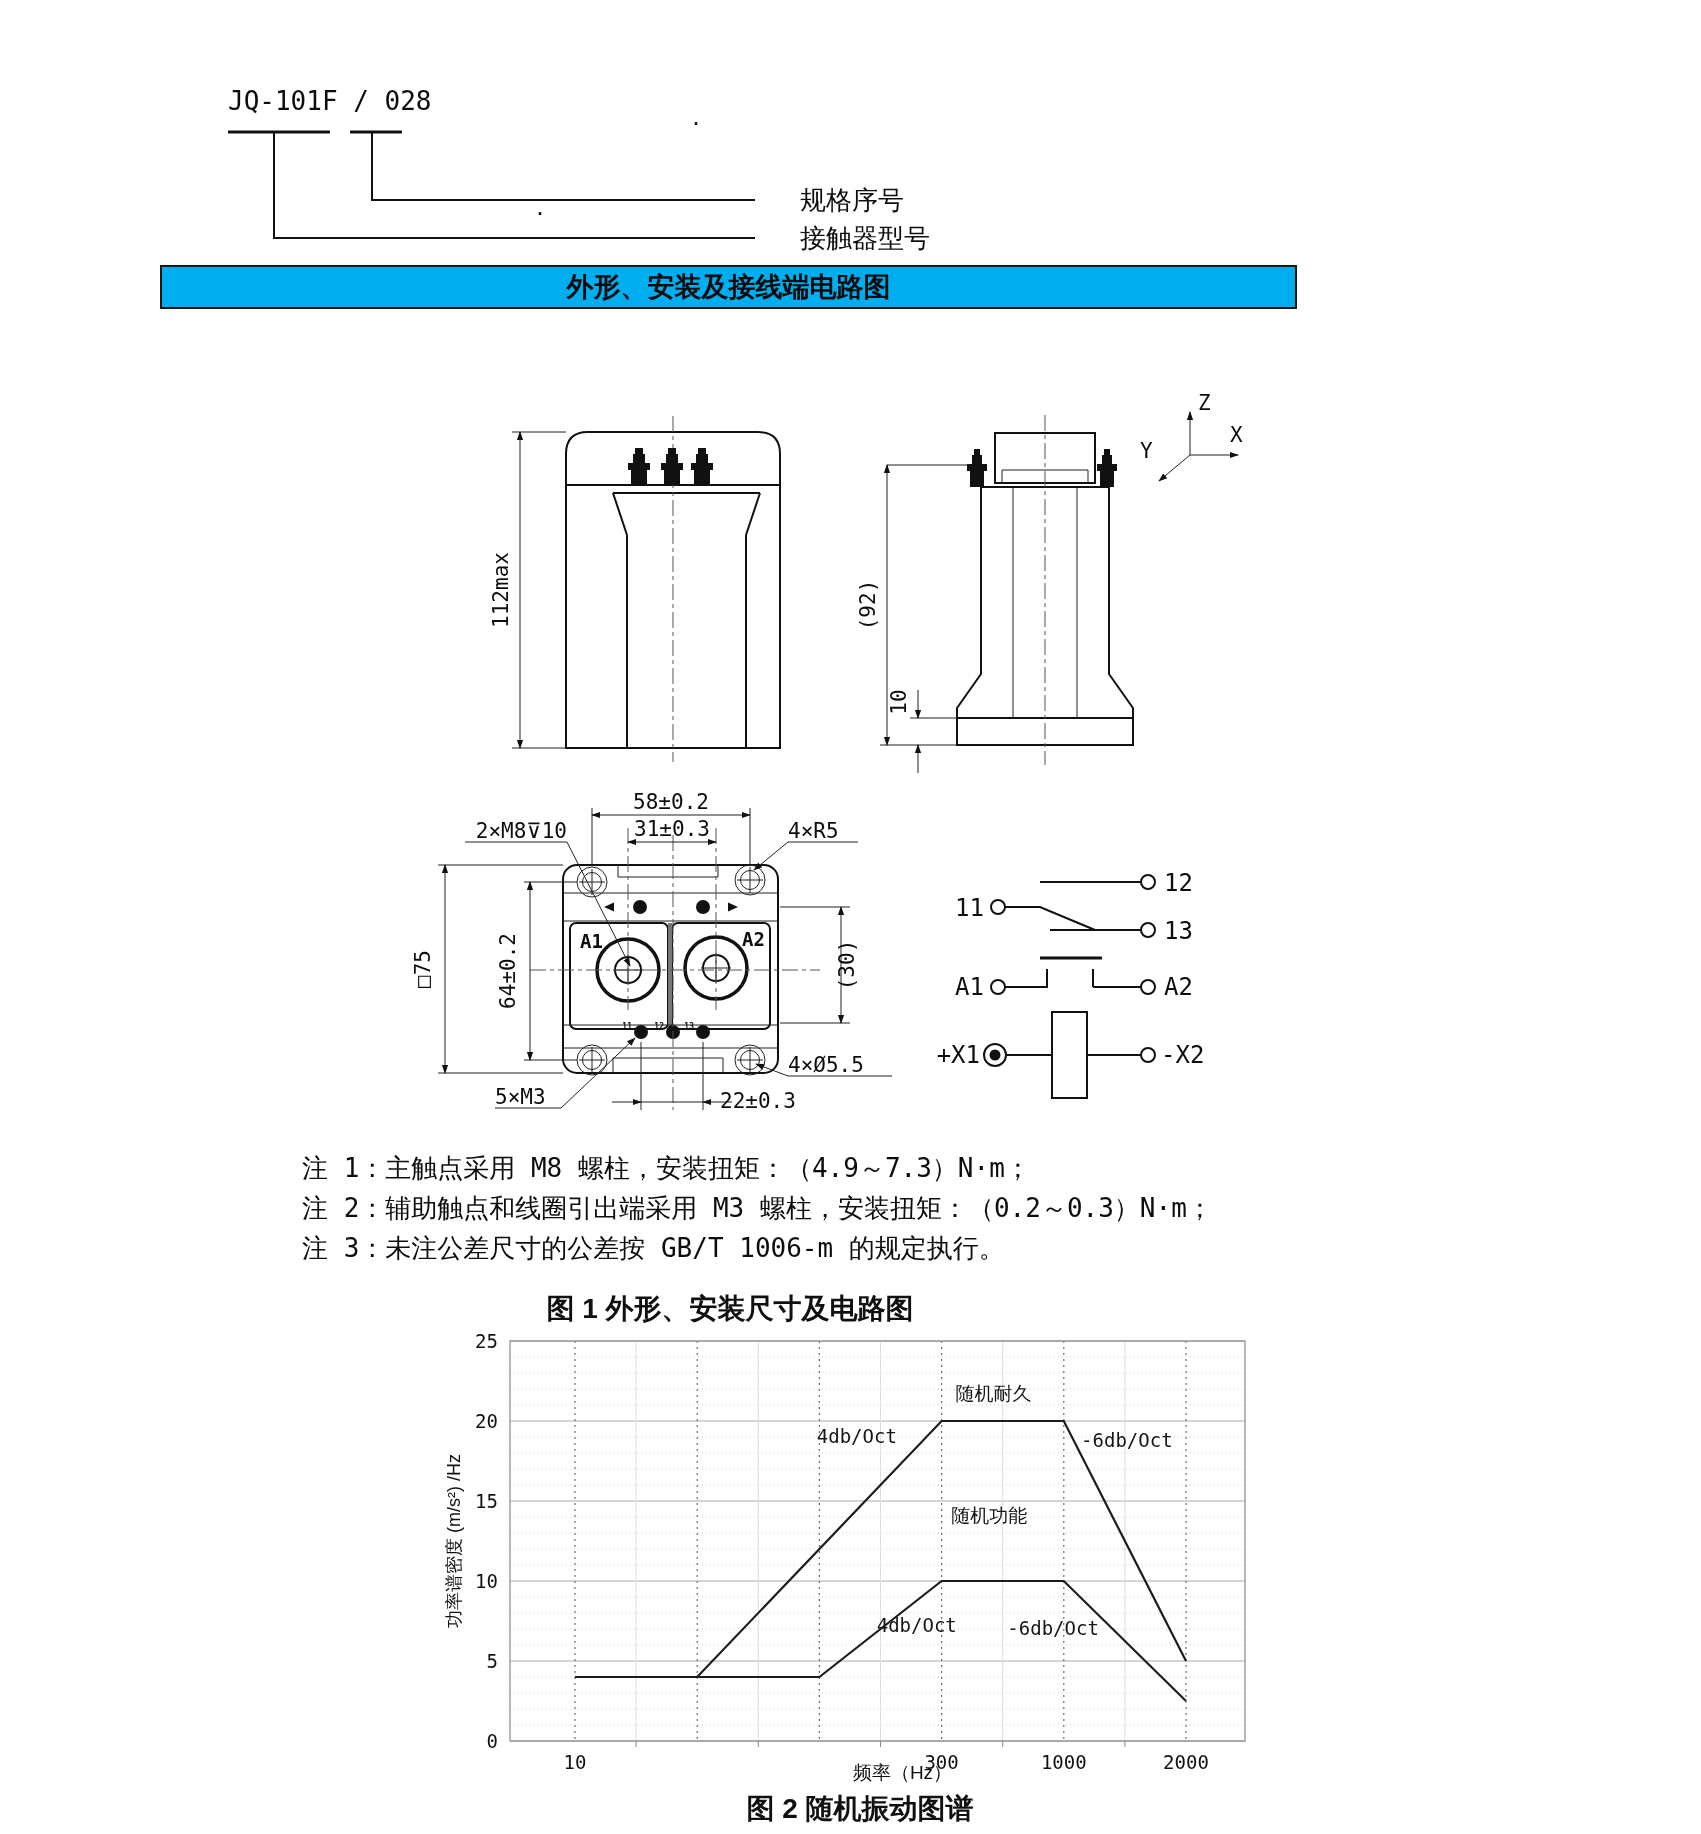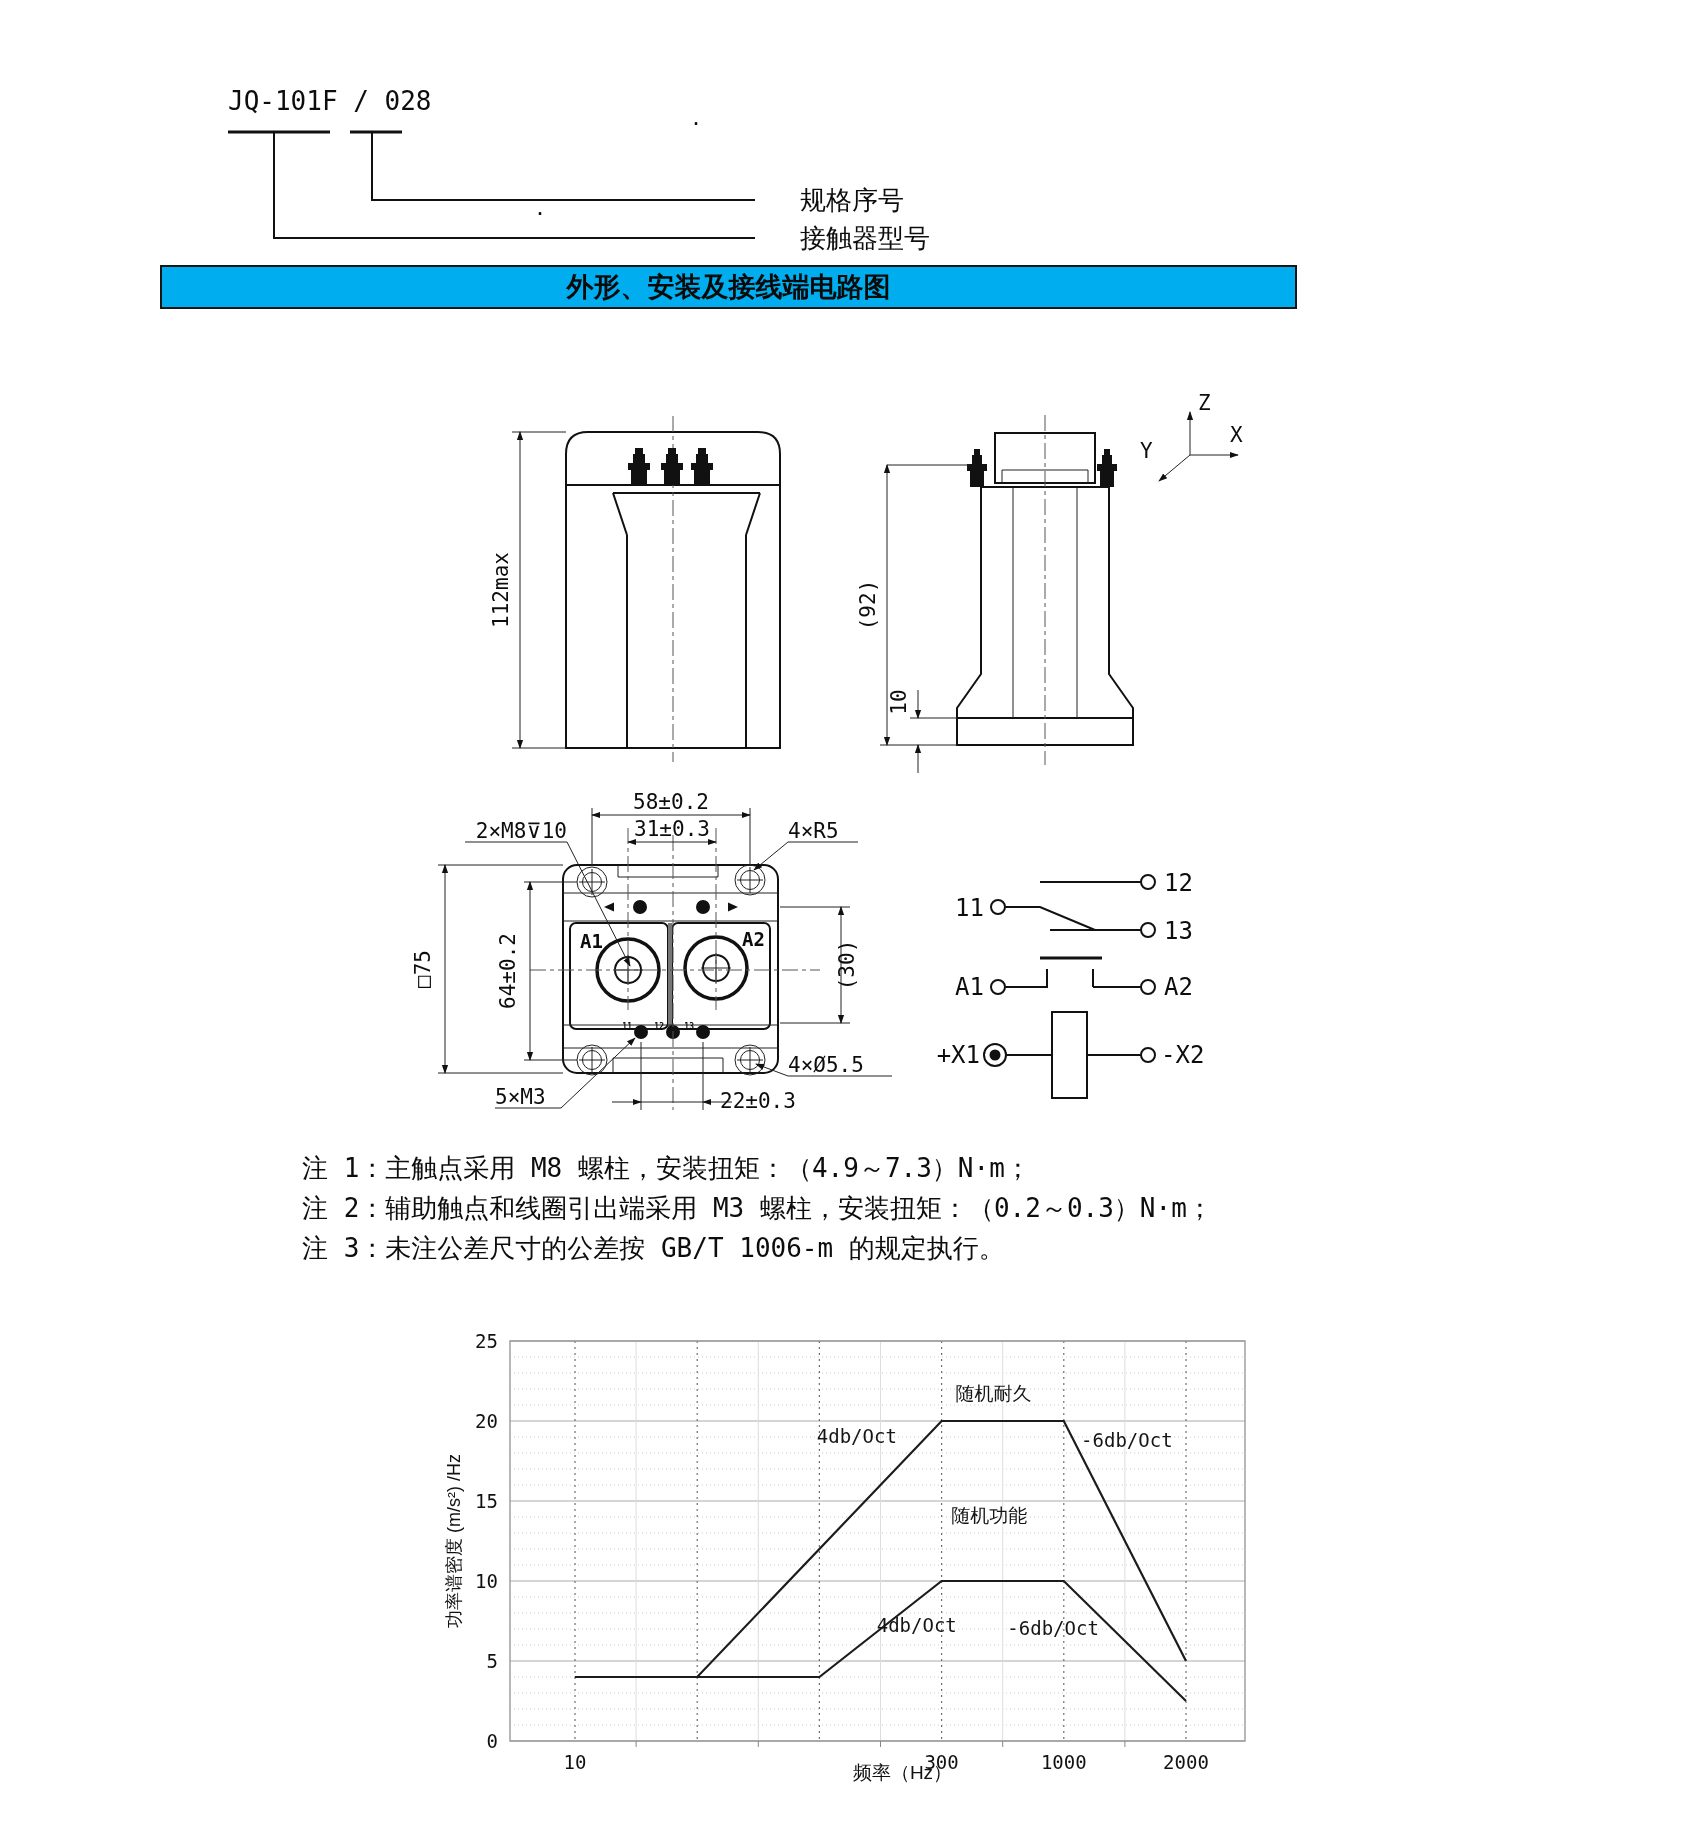"图 1 外形、安装尺寸及电路图" div.caption { html: none -> <div>图 1 外形、安装尺寸及电路图</div> }
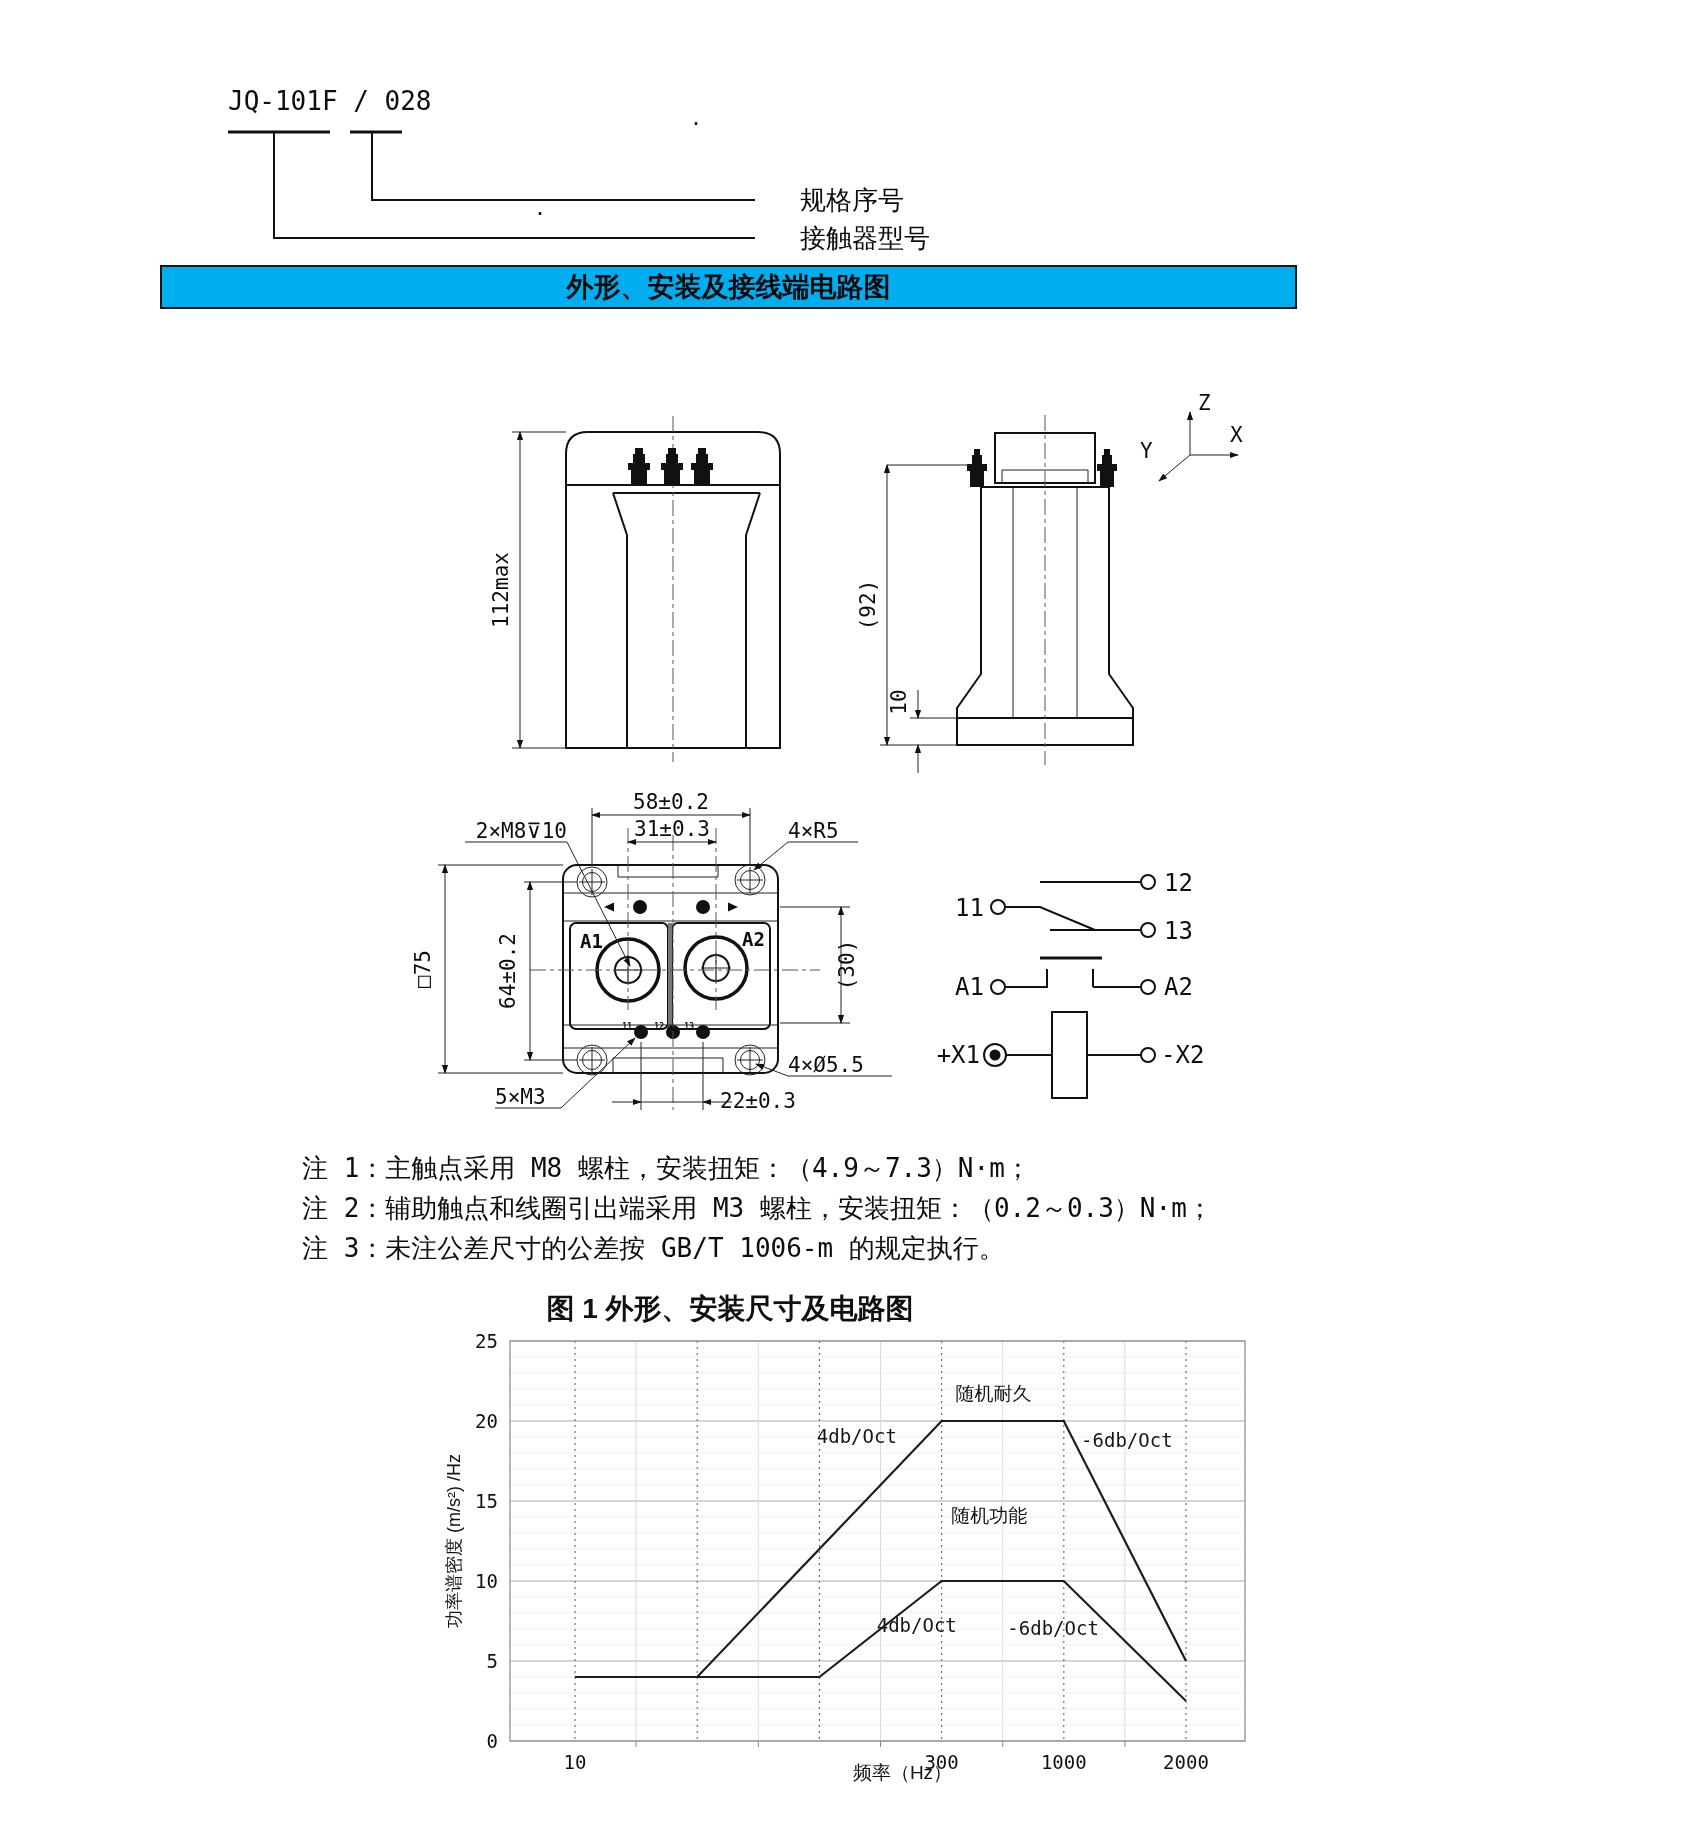"图 2 随机振动图谱" div.caption { html: none -> <div>图 2 随机振动图谱</div> }
